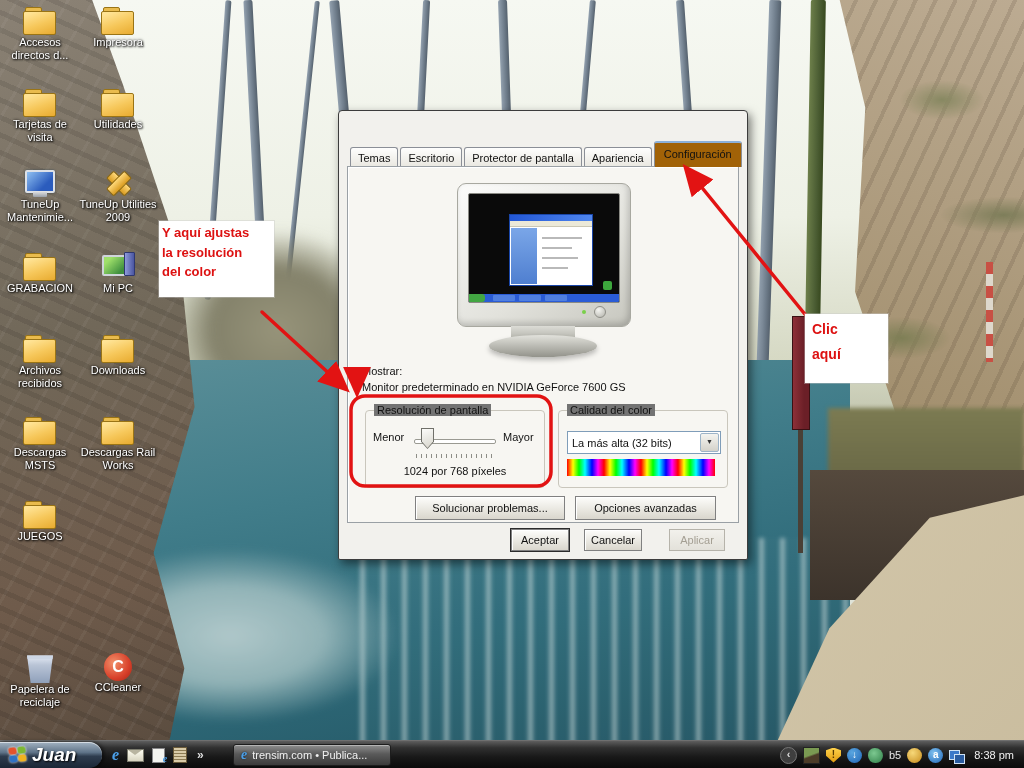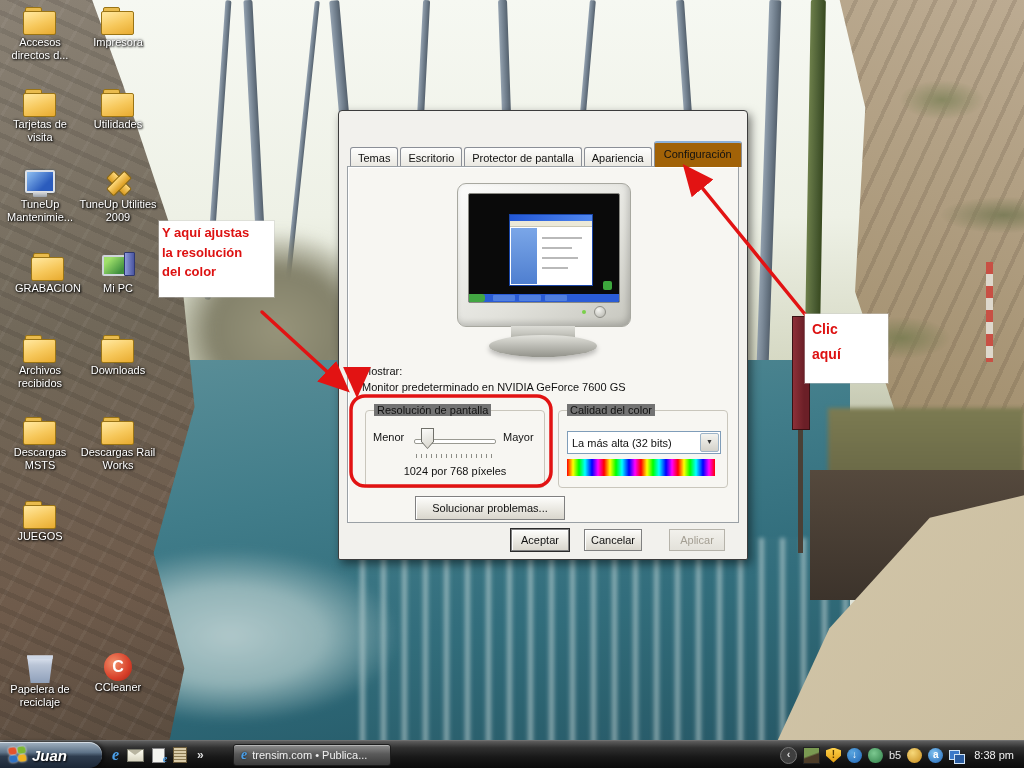"GRABACION" div.dicon { left: 9px -> 1px }
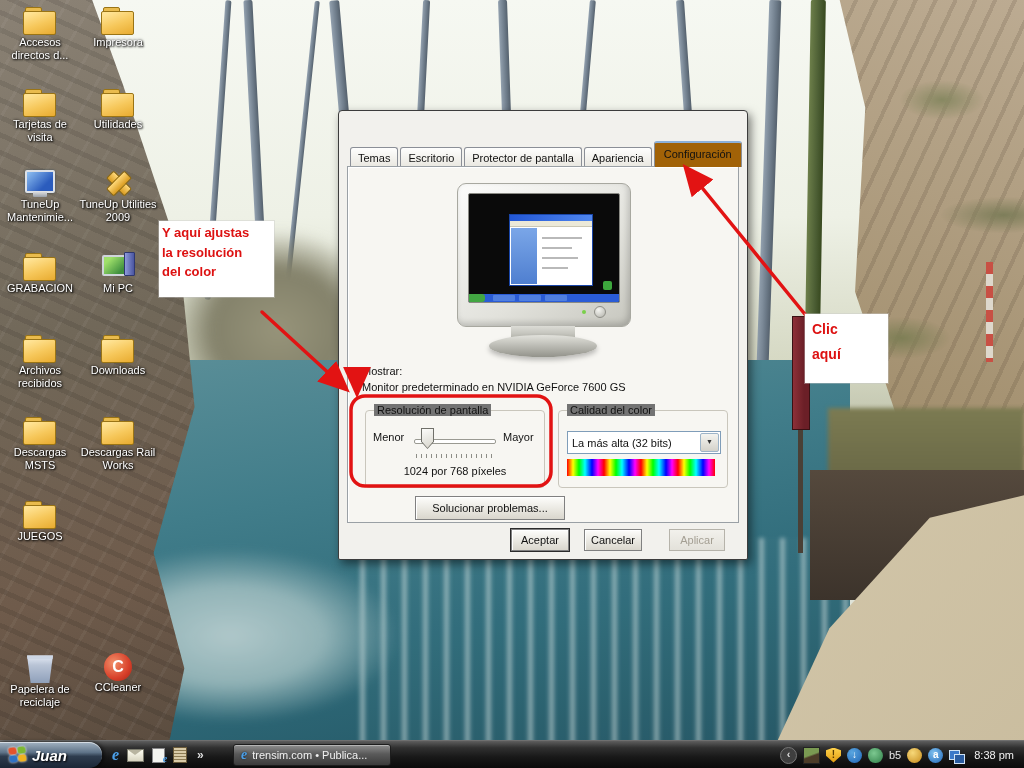"Opciones avanzadas" button.btn { html: none -> <button>Opciones avanzadas</button> }
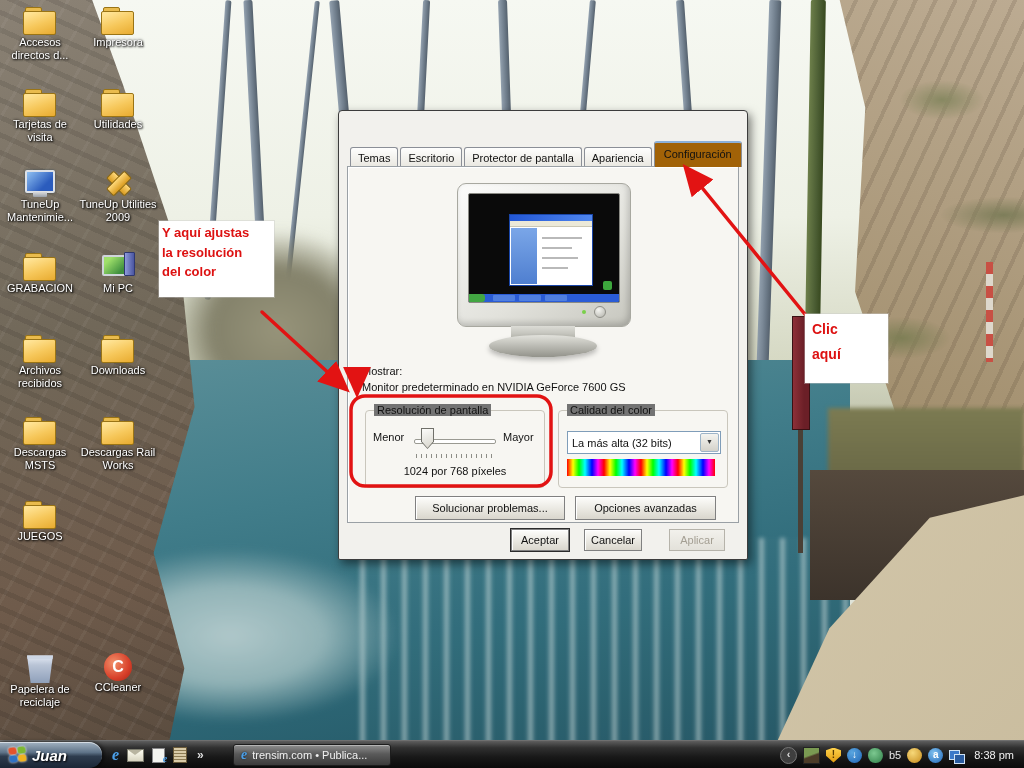"Juan" .starttxt { font-size: 15px -> 19px }
